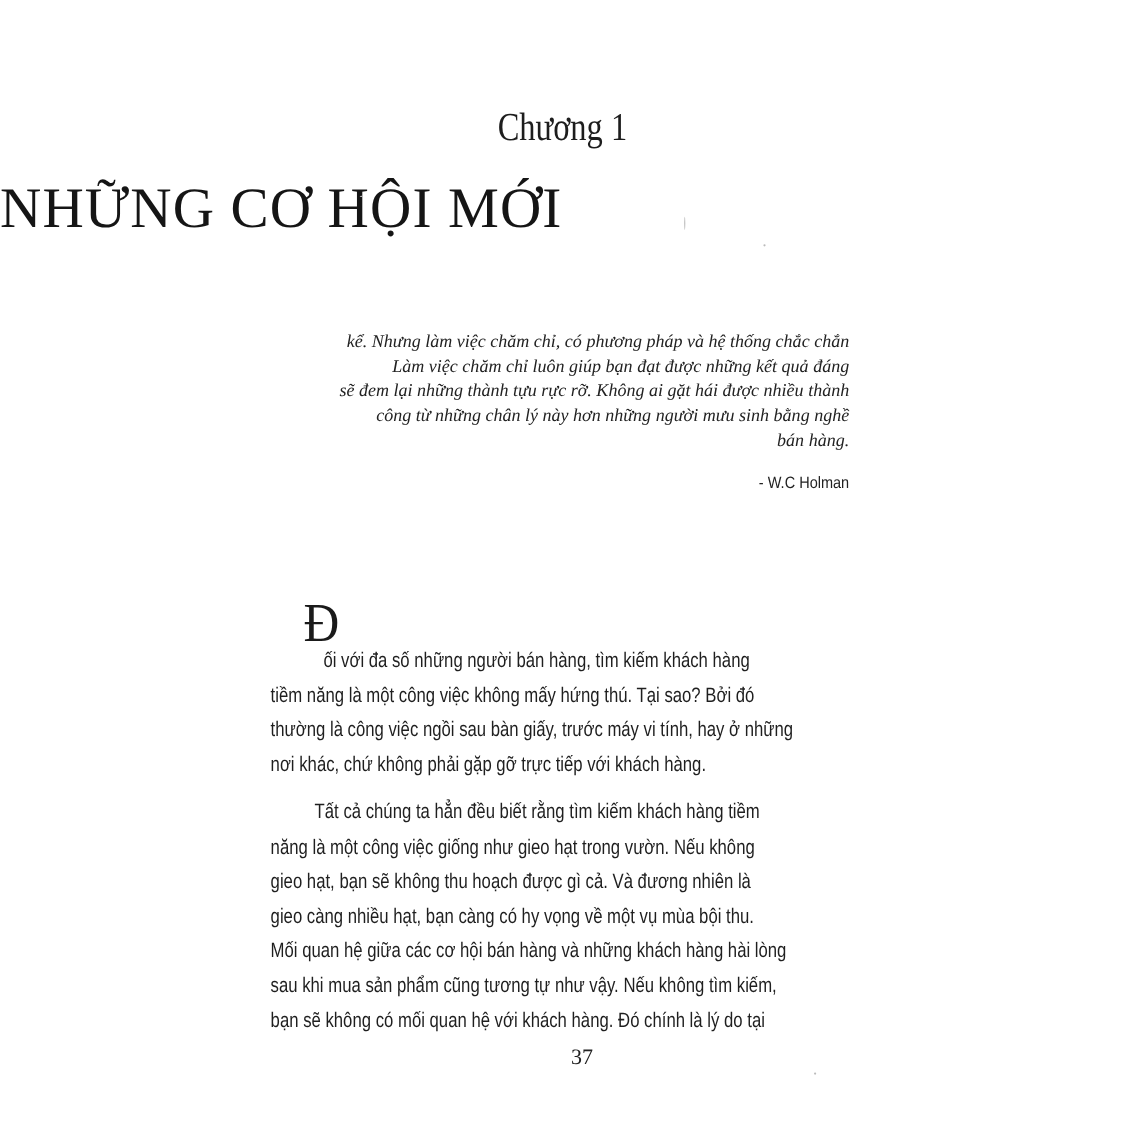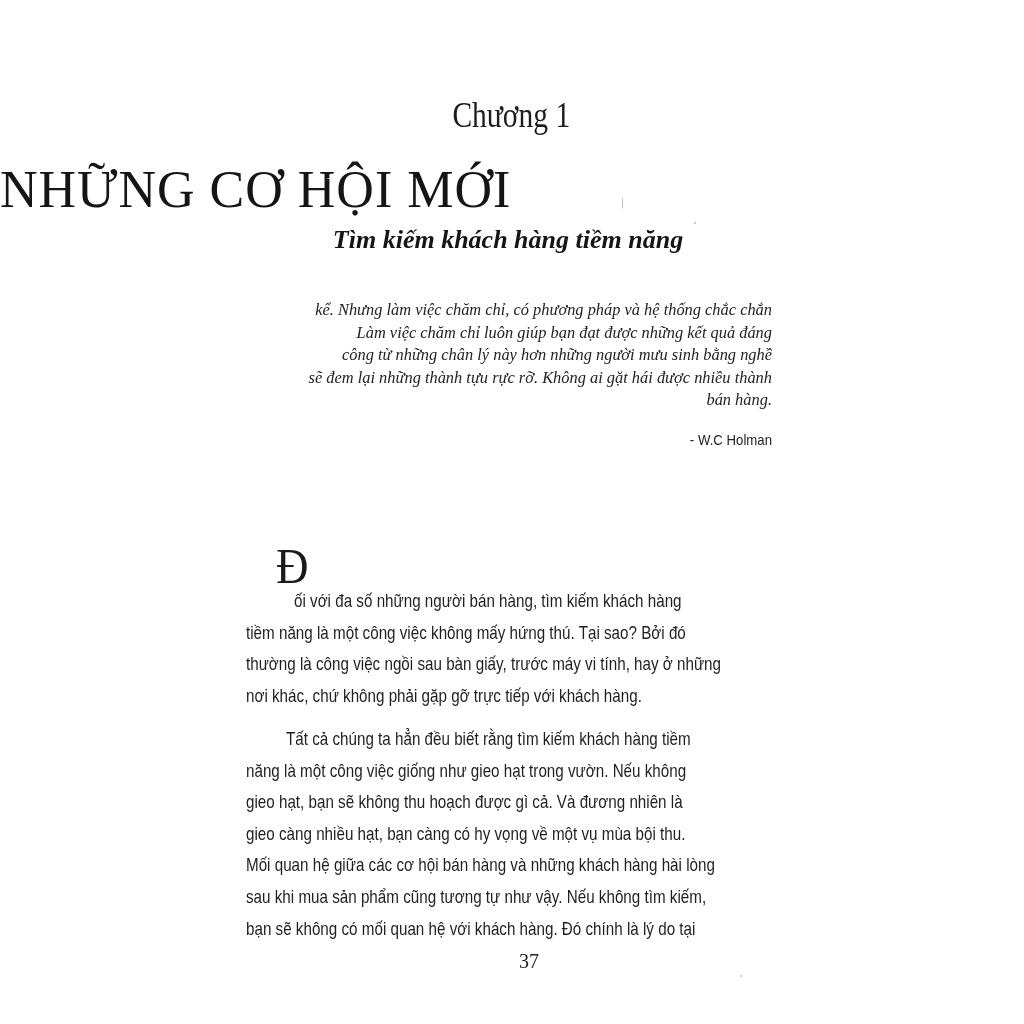"Tìm kiếm khách hàng tiềm" div.chapter-subtitle { html: <div>Tìm kiếm khách hàng tiềm năng</div> -> none }
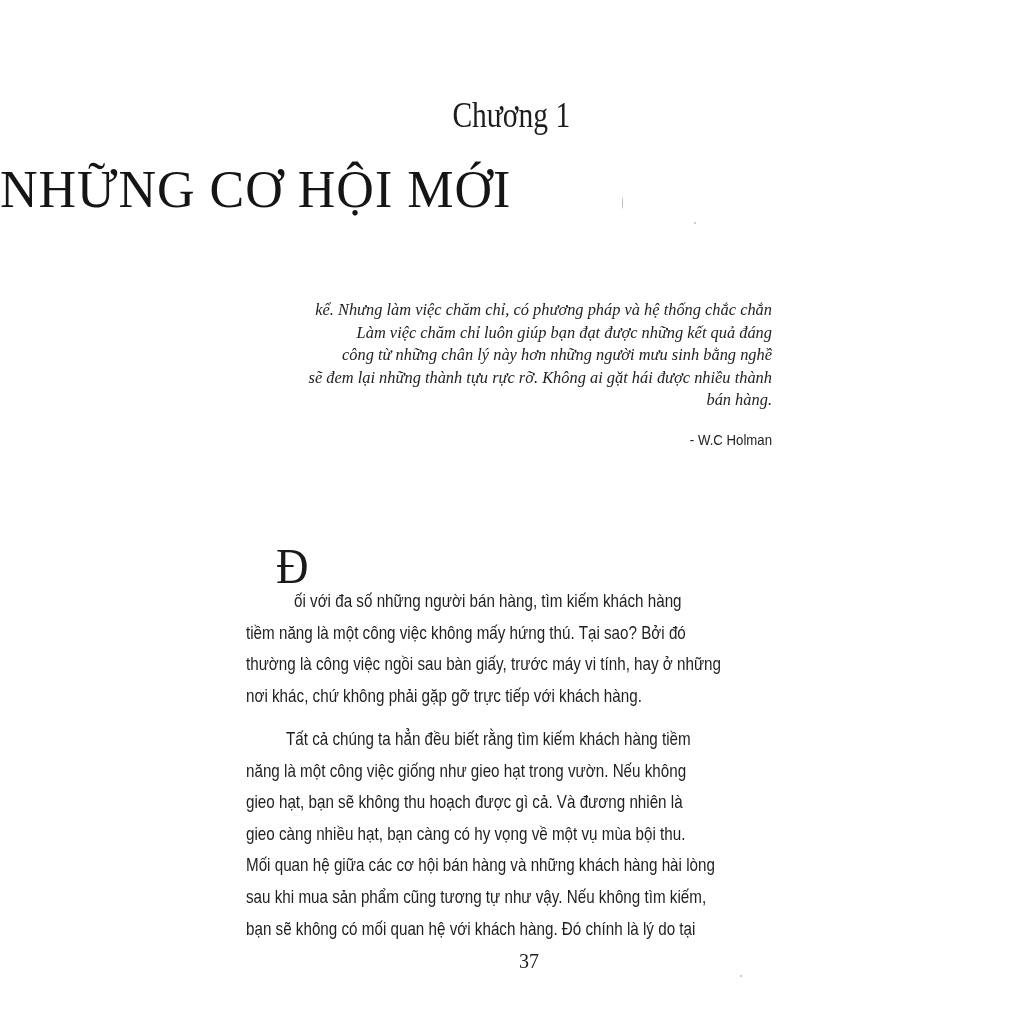"công từ những chân lý" span.line { order: before "sẽ đem lại những thành" -> after "sẽ đem lại những thành" }
